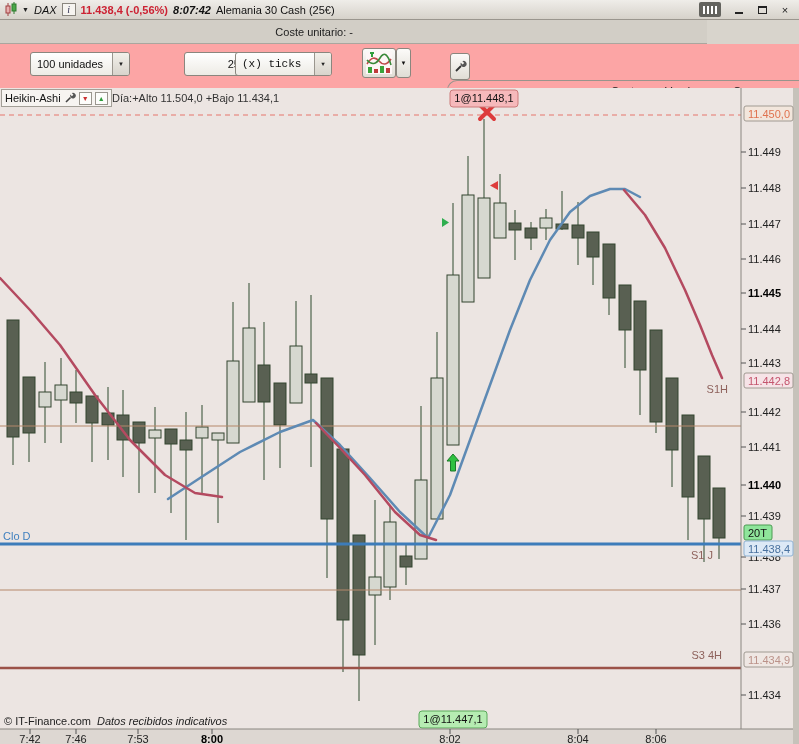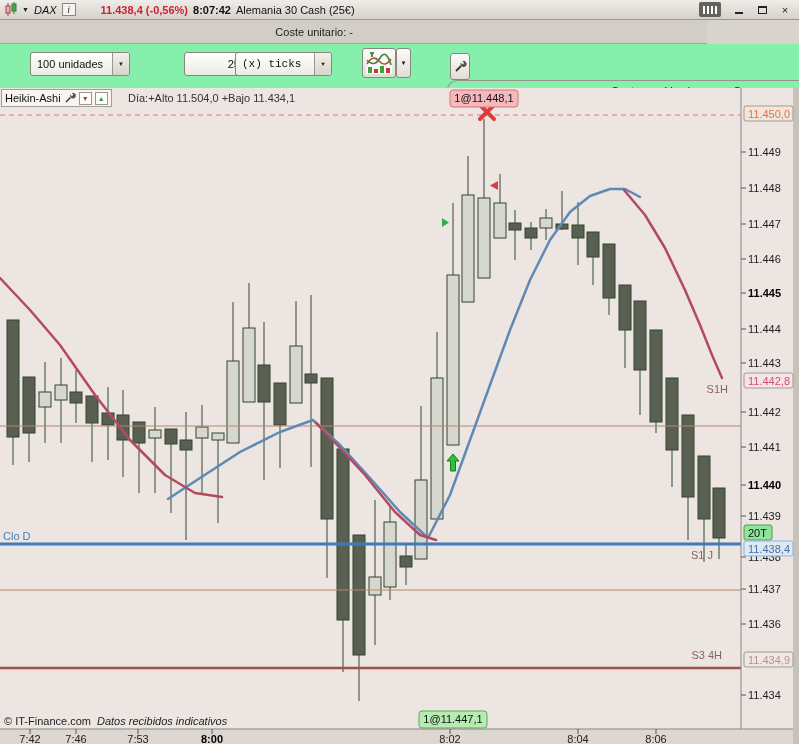"11.438,4 (-0,56%)" .t-price { margin-left: 20px -> none }
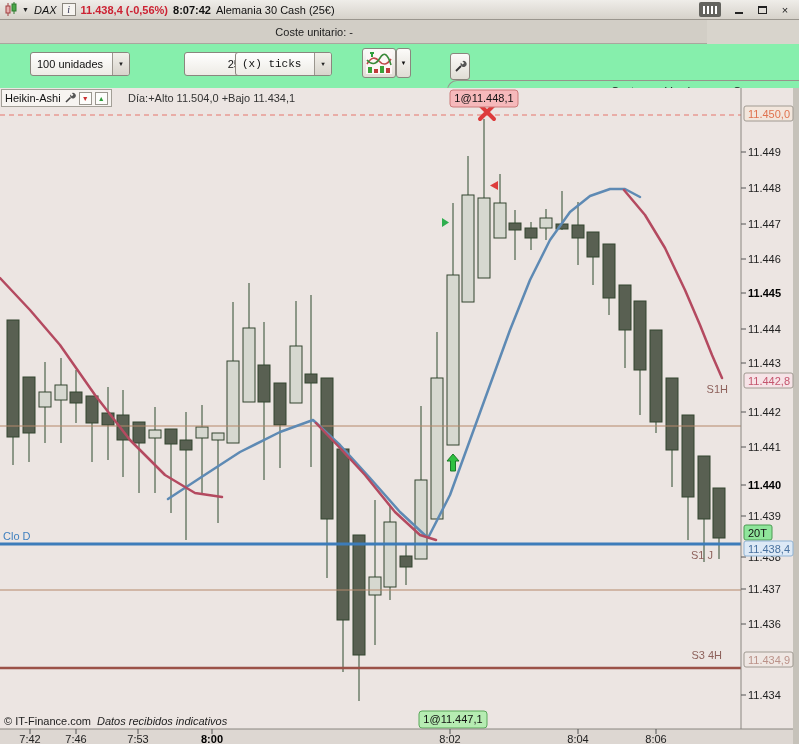"8:07:42" .t-time { font-style: none -> italic }
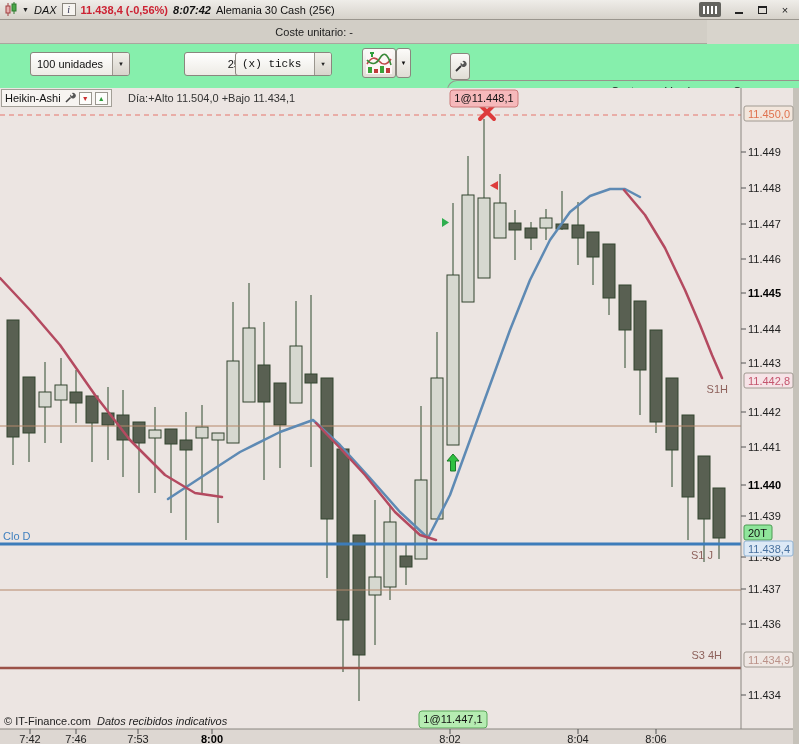"100 unidades" .toolbar { background: #86efac -> #fca5a5 }
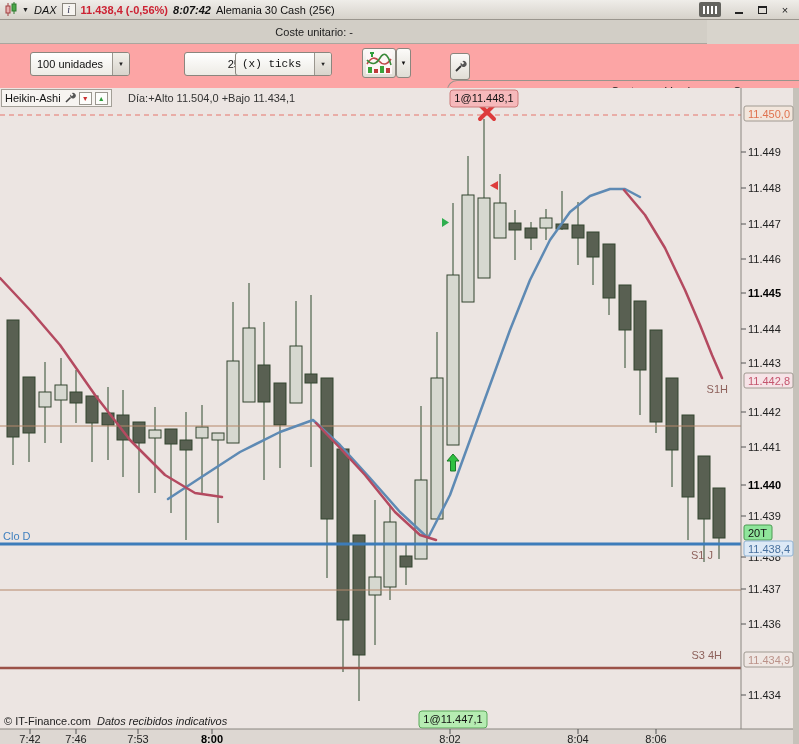"Día:+Alto 11.504,0 +Bajo 11.434,1" .dia-info { left: 128px -> 112px }
